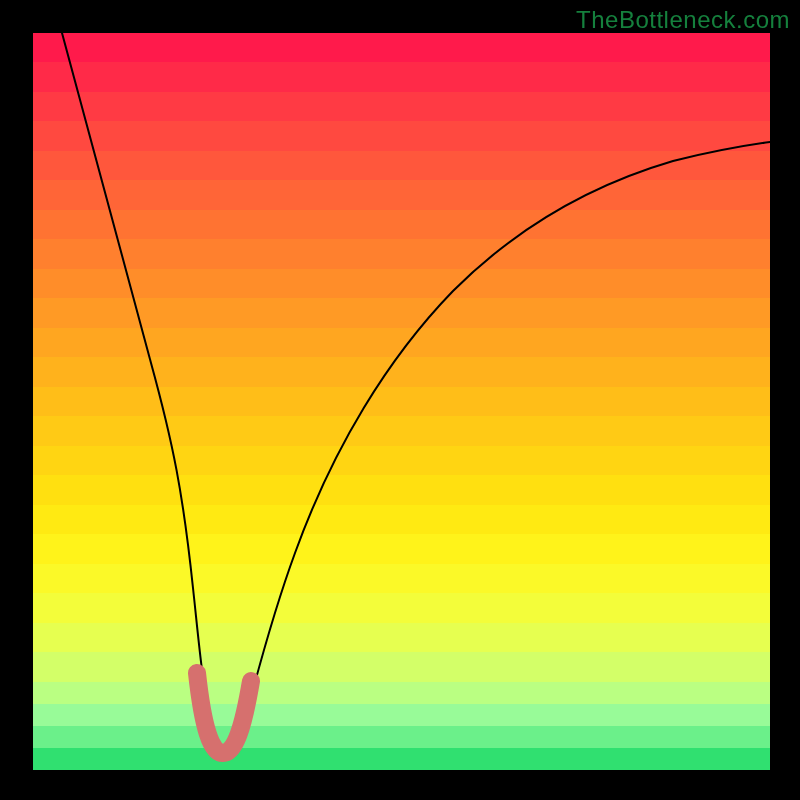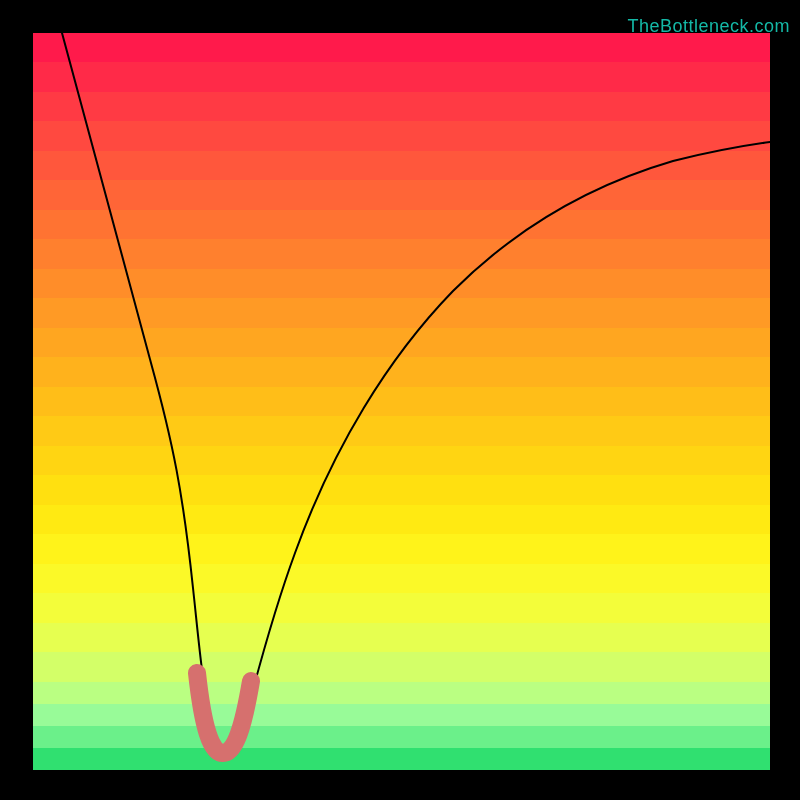"TheBottleneck.com" .watermark { color: #14b8a6 -> #15803d; font-size: 18px -> 24px; top: 16px -> 6px }
